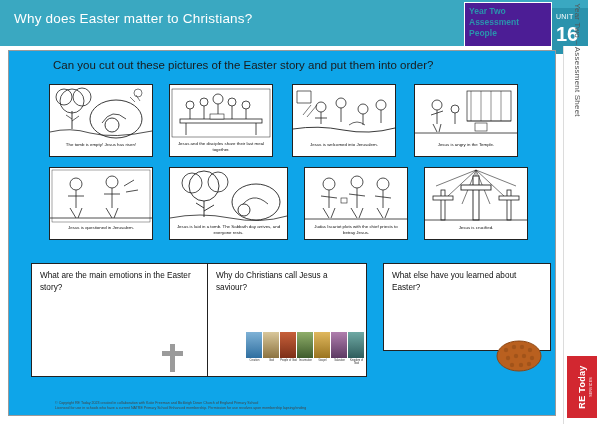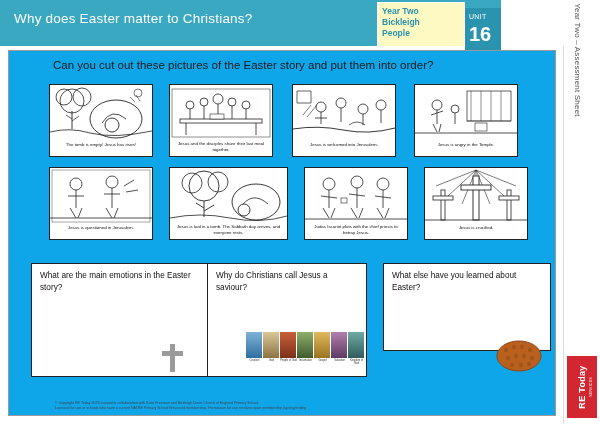"Why does Easter matter to" .header { width: 501px -> 588px }
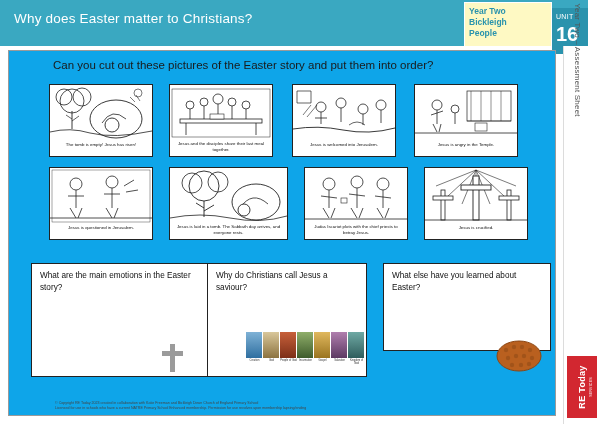"Year Two" .header-badge { background: #fef9c3 -> #4c1d95 }
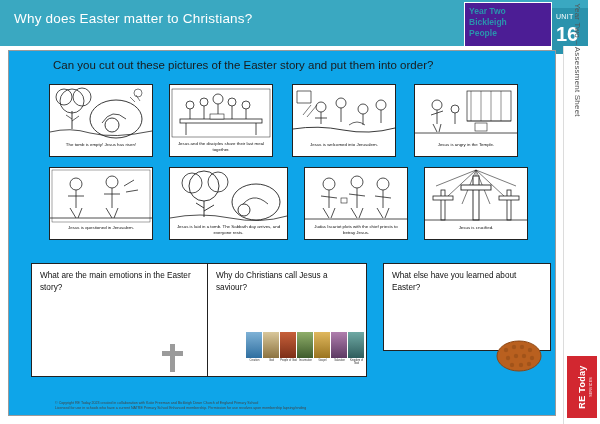"Bickleigh" span { text: Bickleigh -> Assessment }
